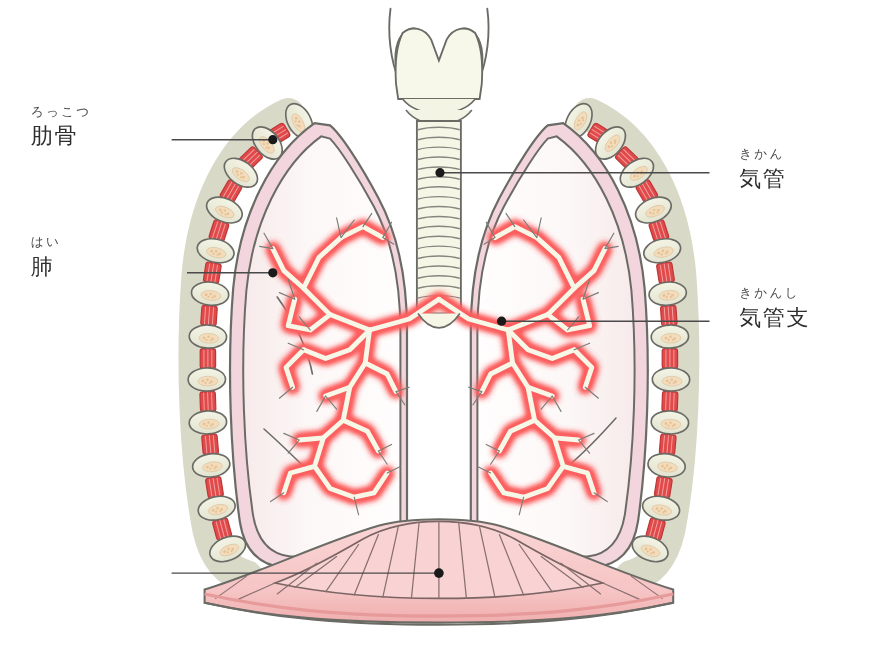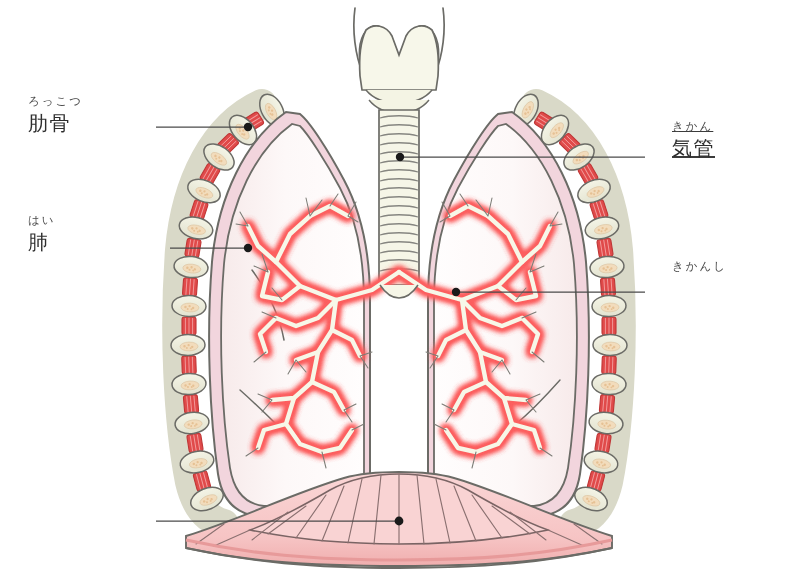"きかん" div.label { text-decoration: underline -> none; top: 121px -> 135px }
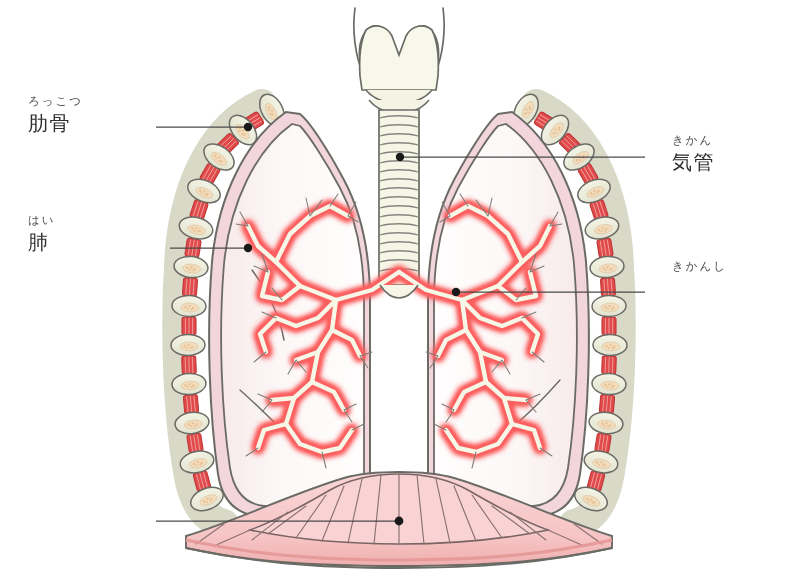"気管支" span.kanji { html: none -> <span>気管支</span> }
